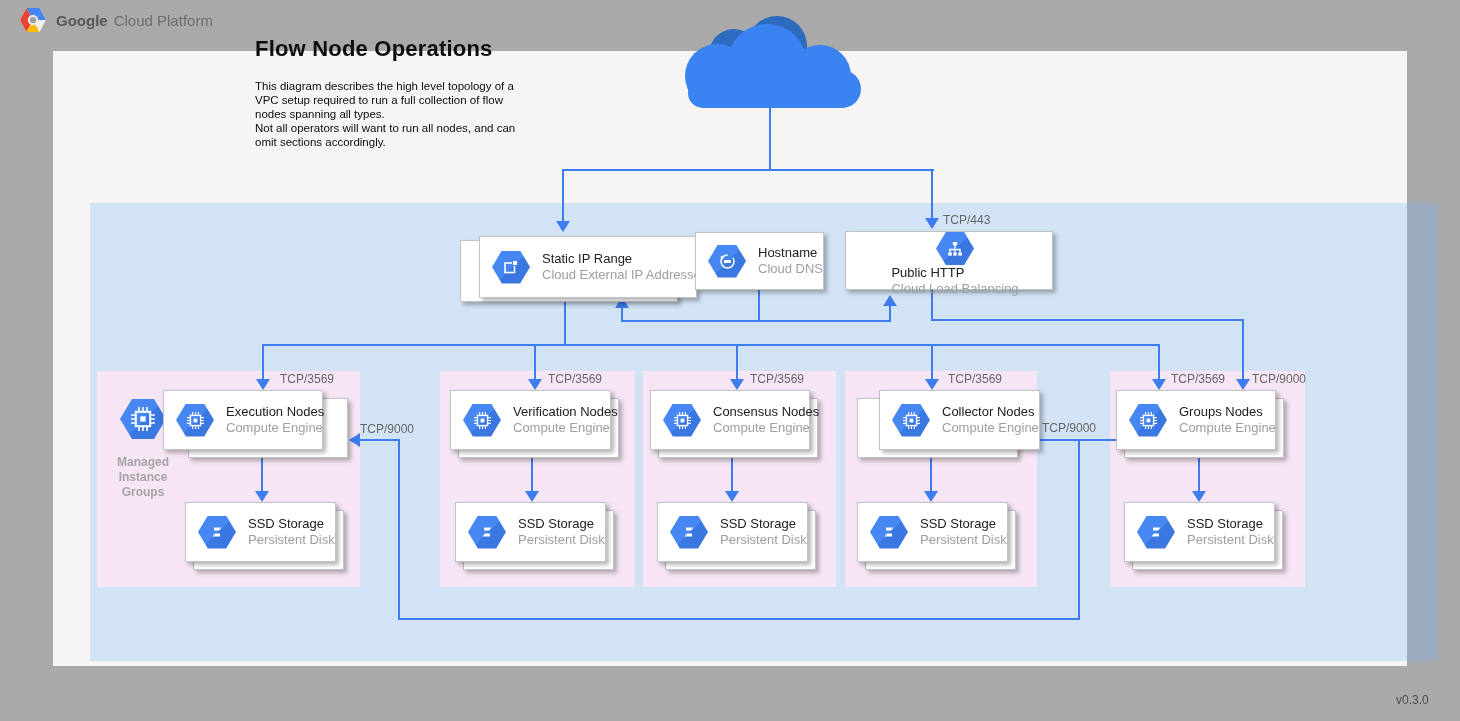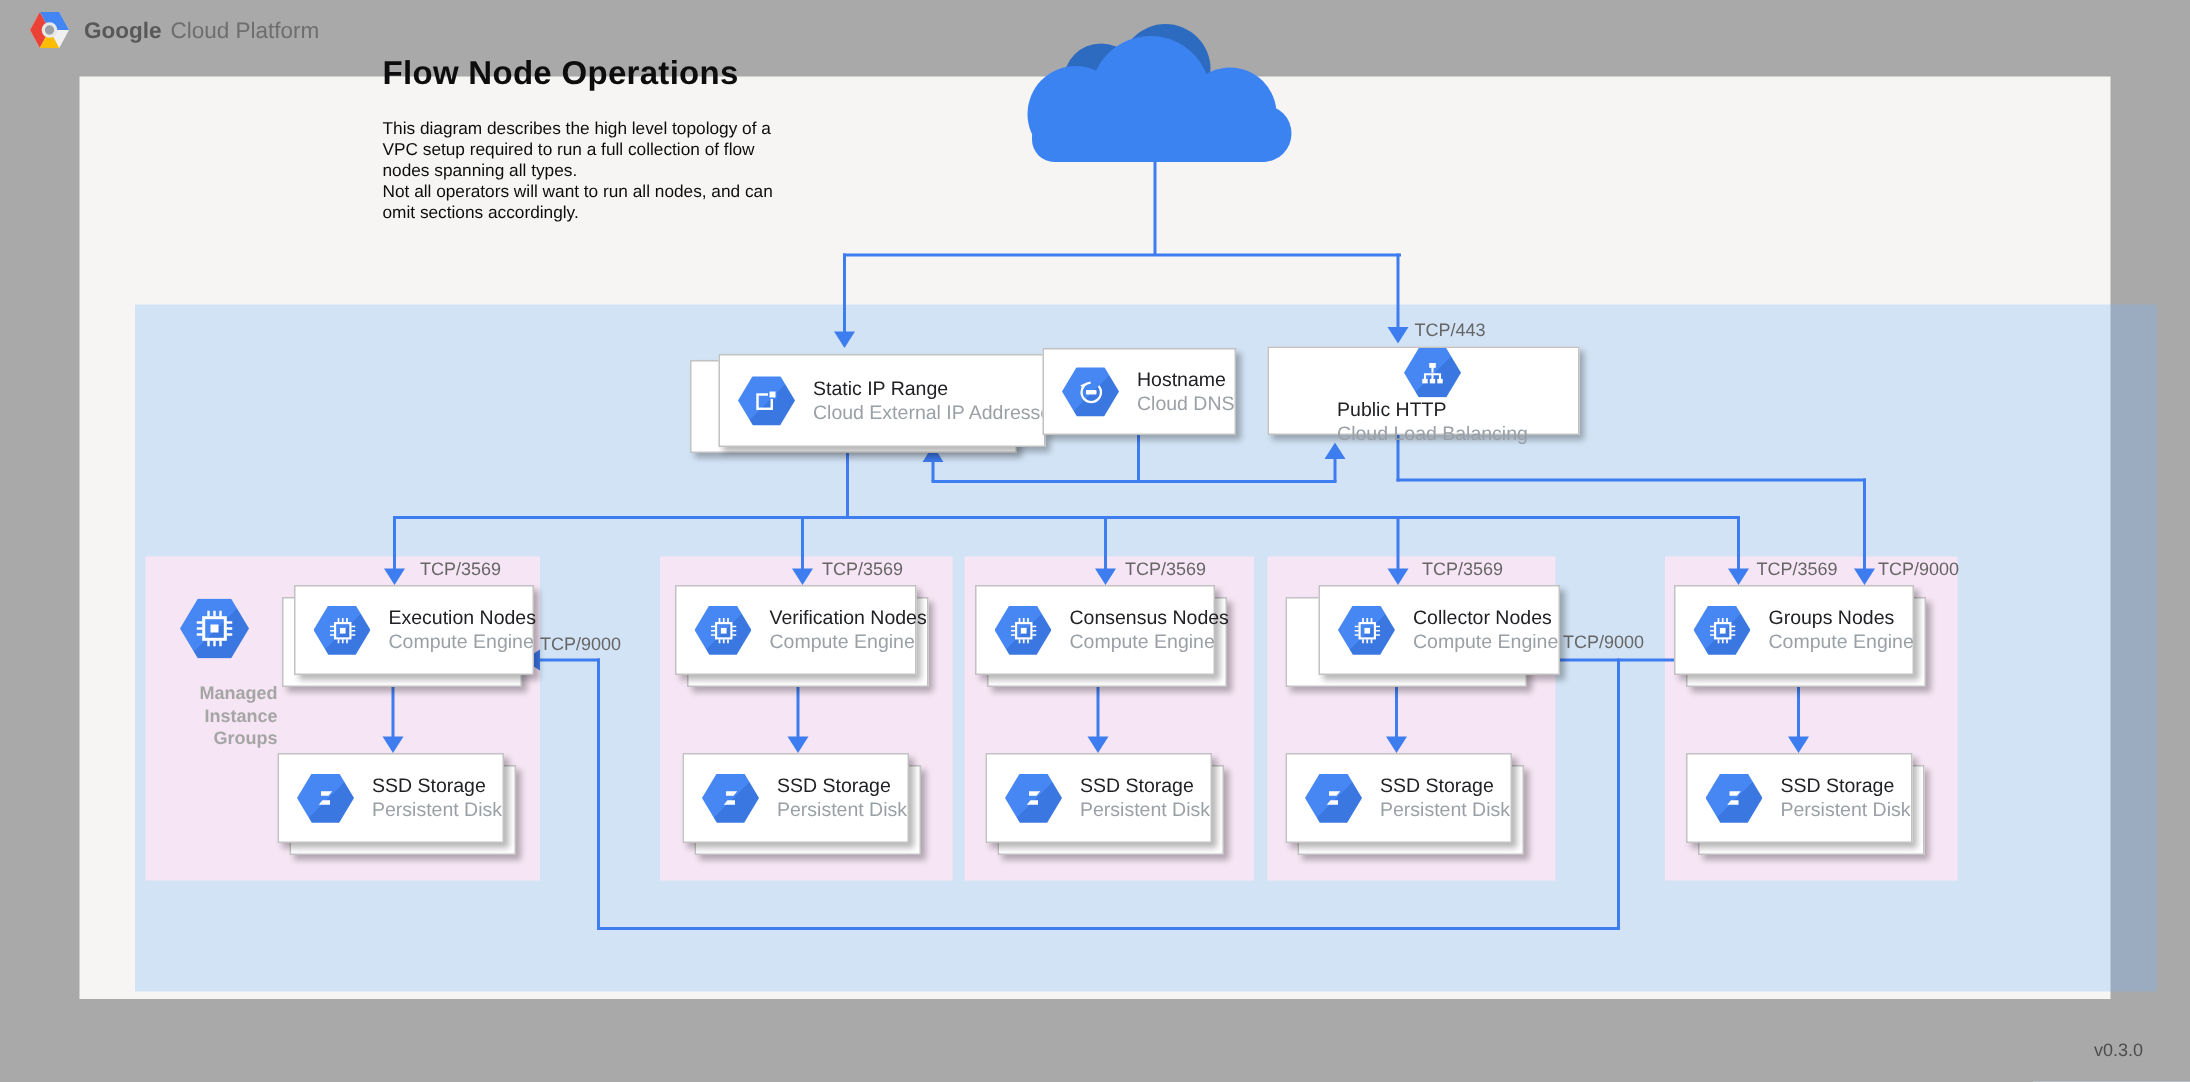"Execution Nodes" div.abs { left: 196px -> 163px }
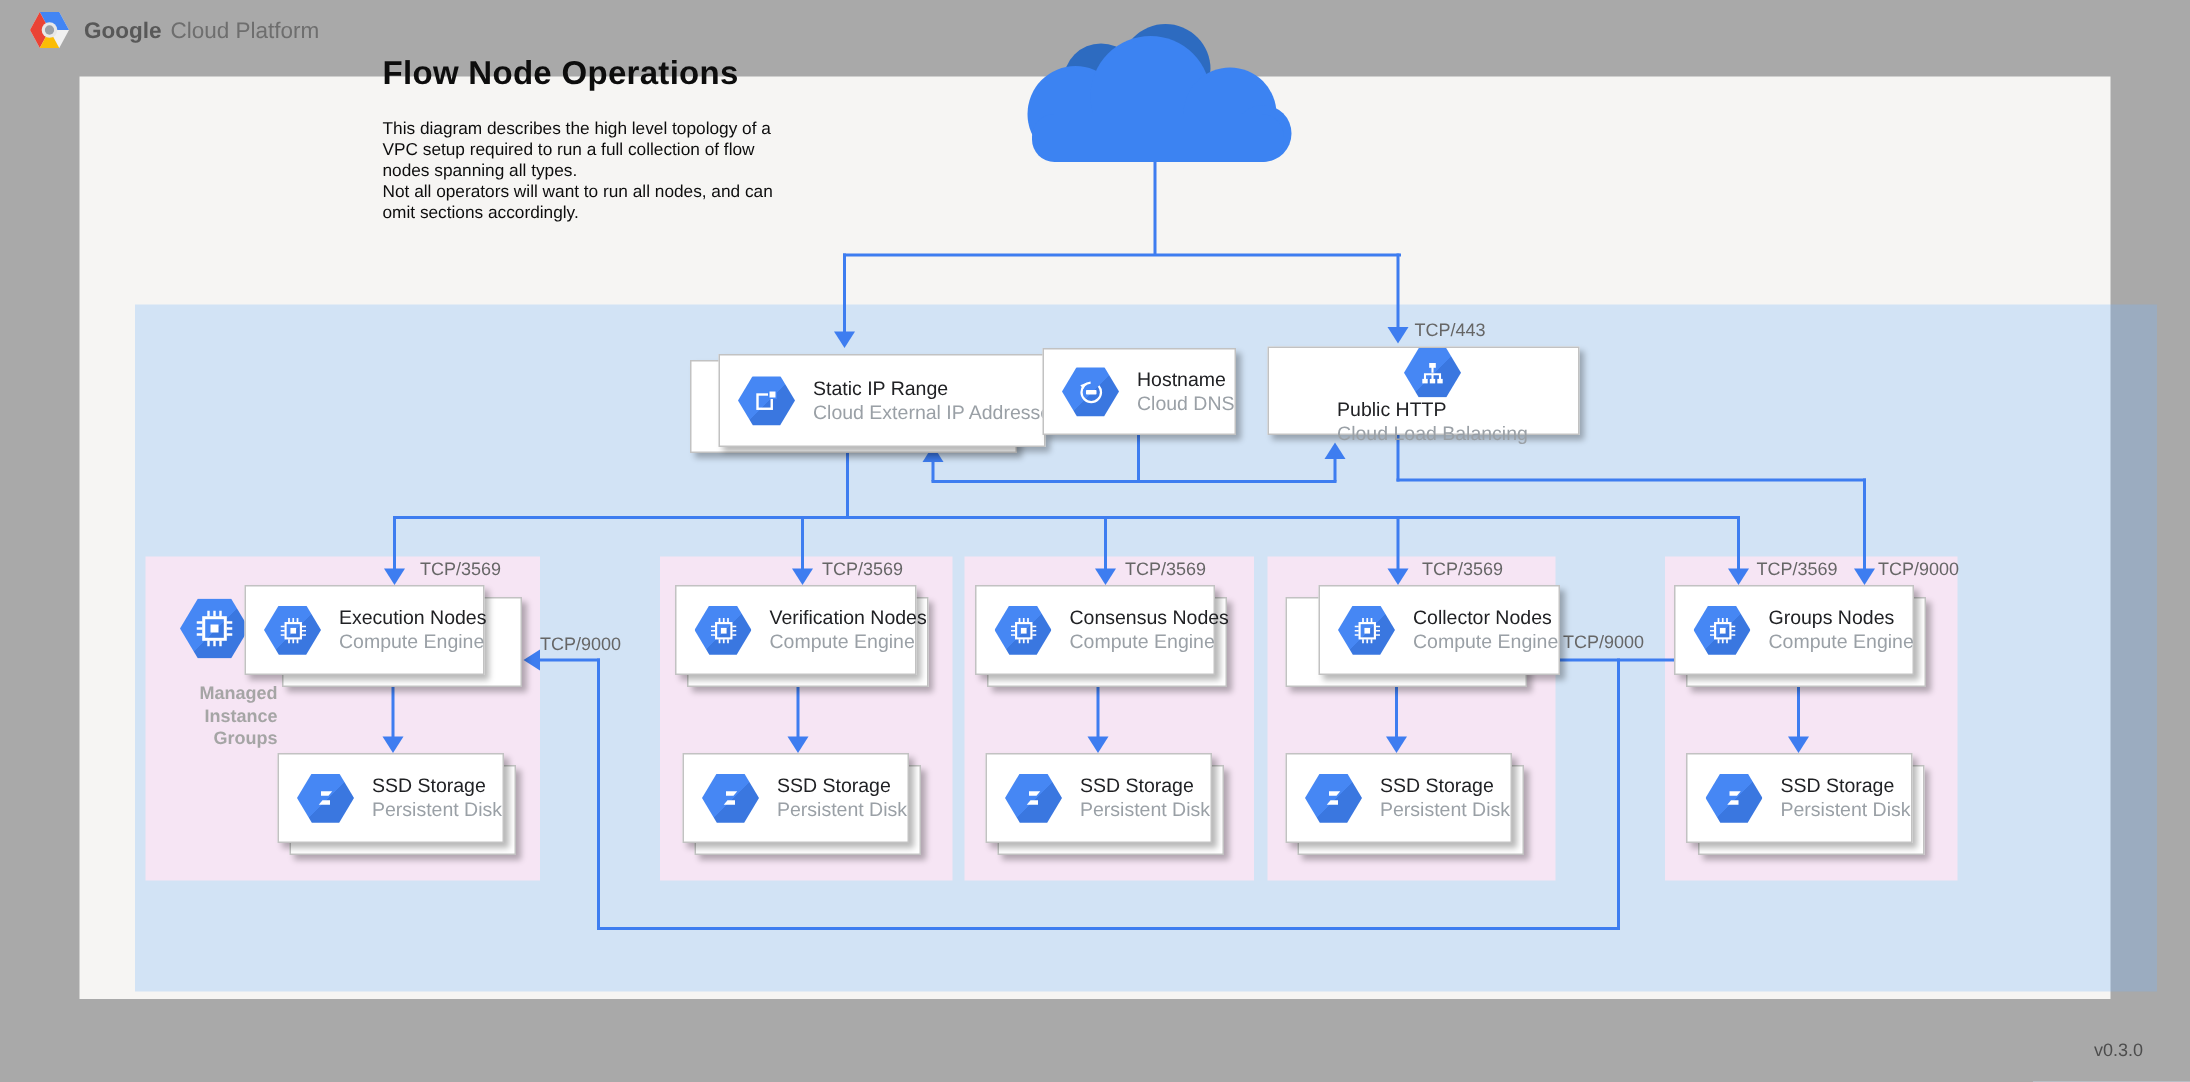"Managed" div.abs { text-align: right -> none }
